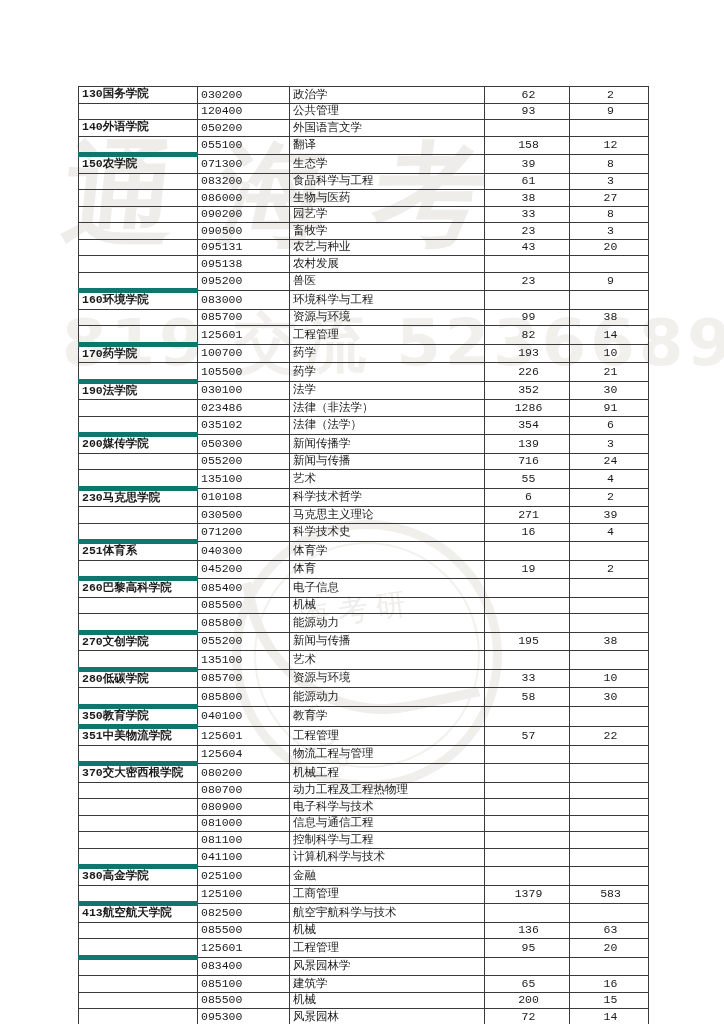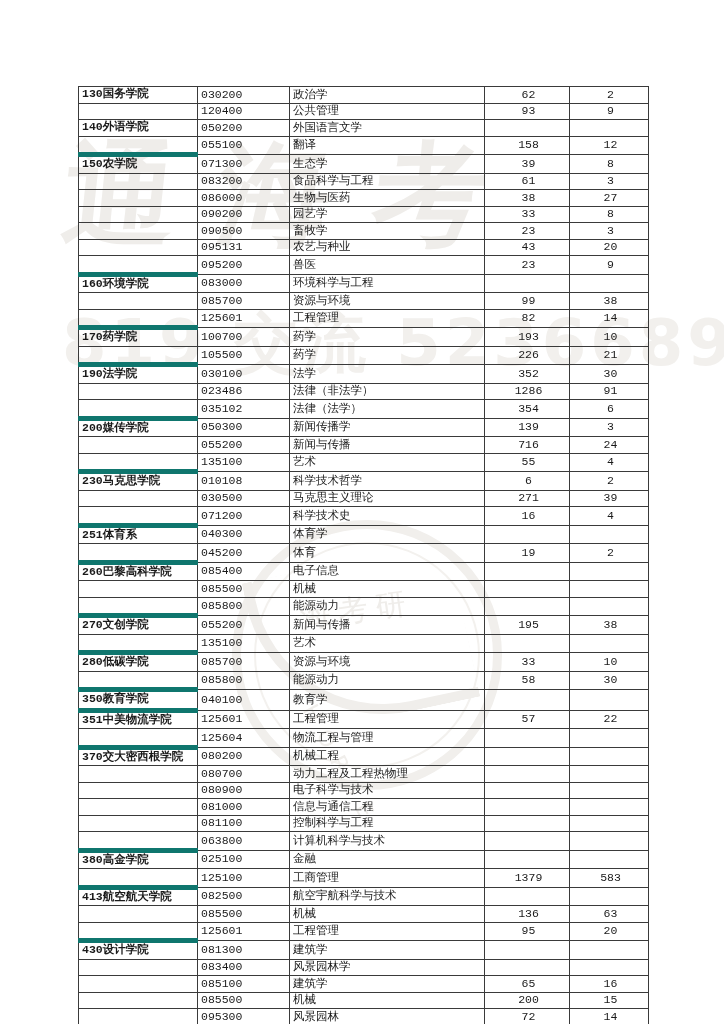"095138" tr { html: none -> <tr> <td></td> <td>095138</td> <td>农村发展</td> <td></td> <td></td> </tr> }
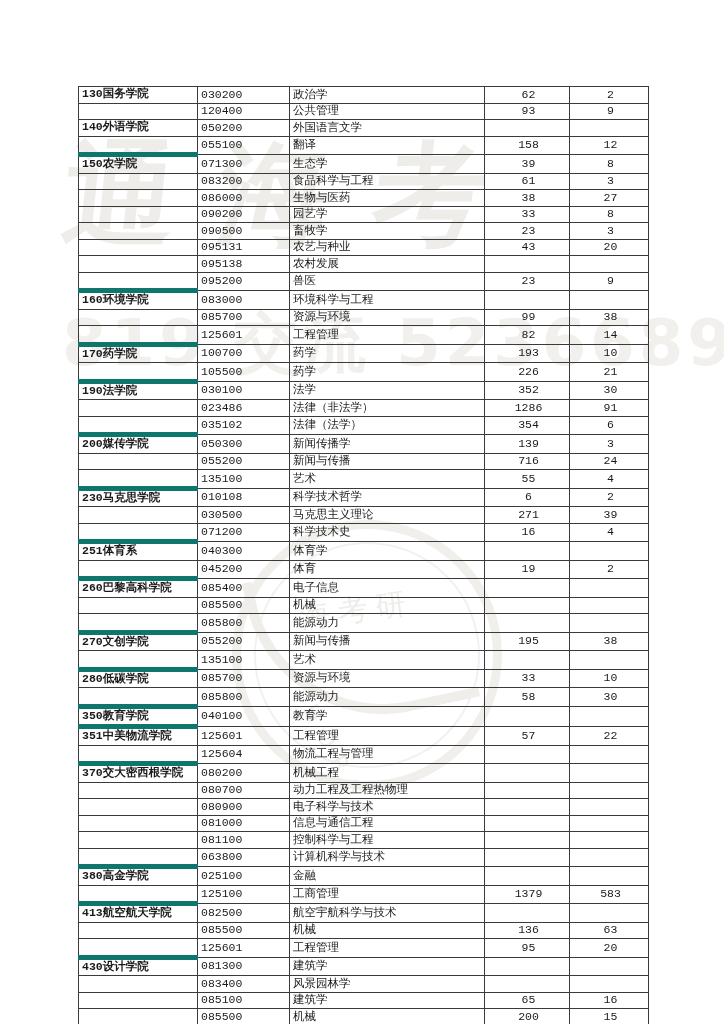"063800" td.code { text: 063800 -> 041100 }
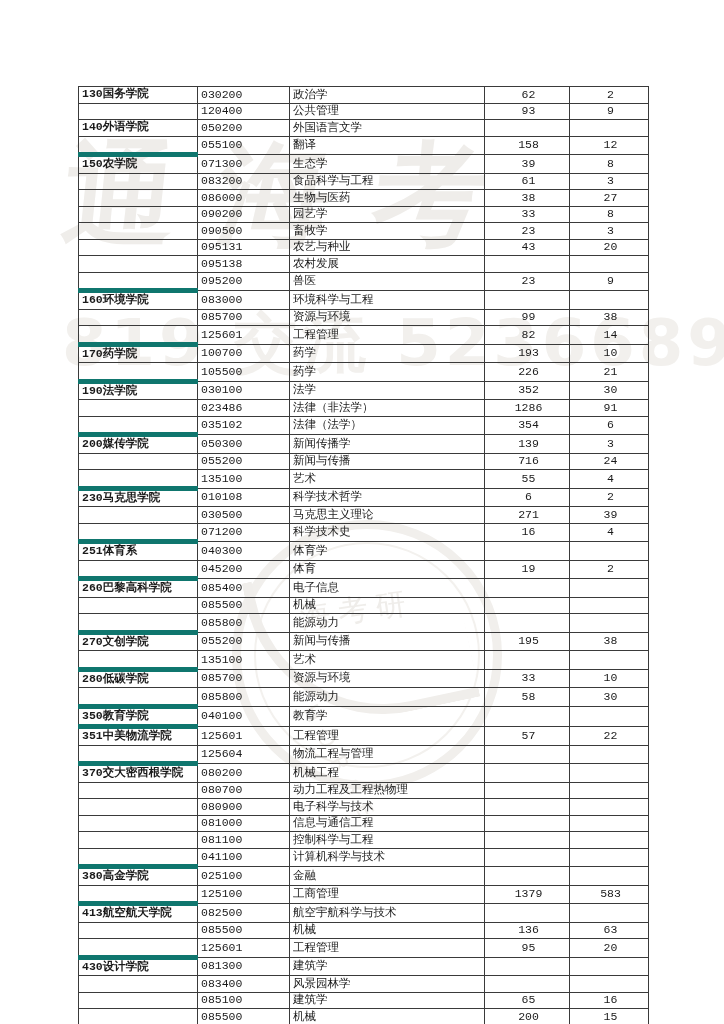"430设计学院" tr { html: <tr> <td>430设计学院</td> <td>081300</td> <td>建筑学</td> <td></td> <td></td> </tr> -> none }
